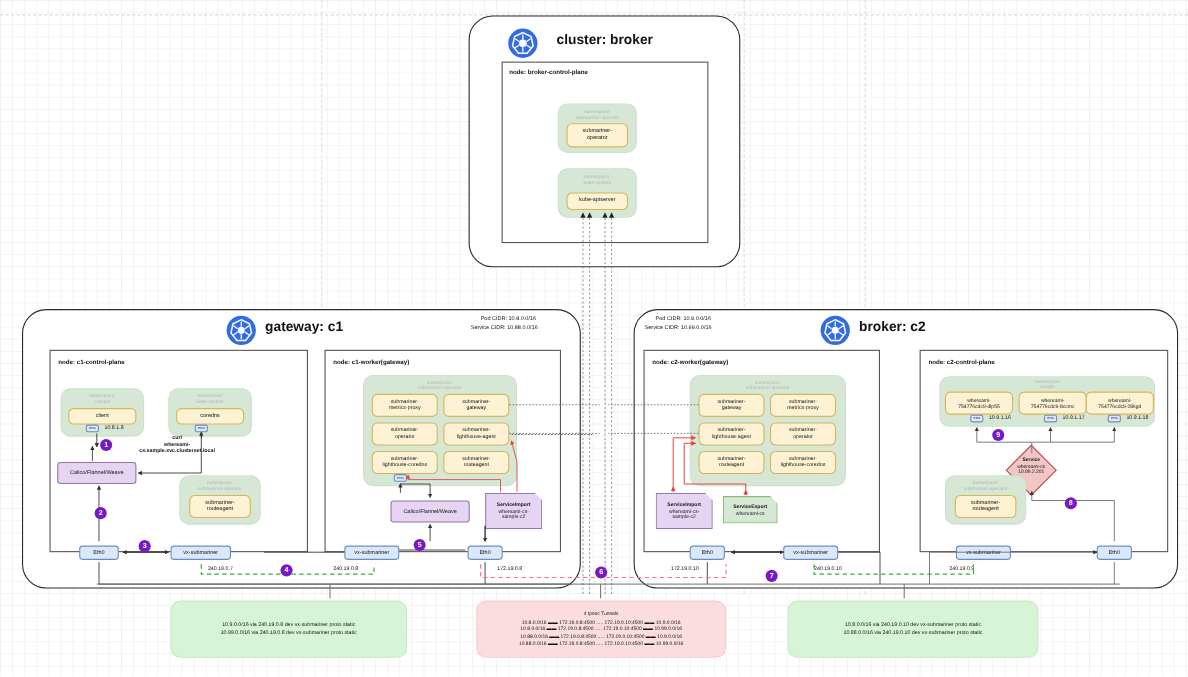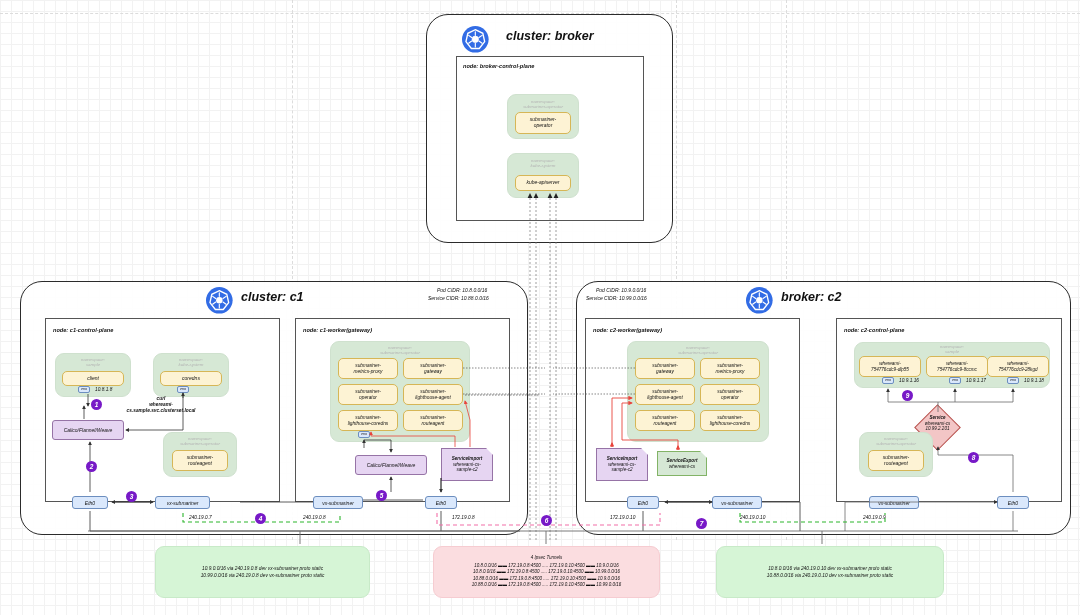"cluster: broker" #stage { font-style: italic -> none }
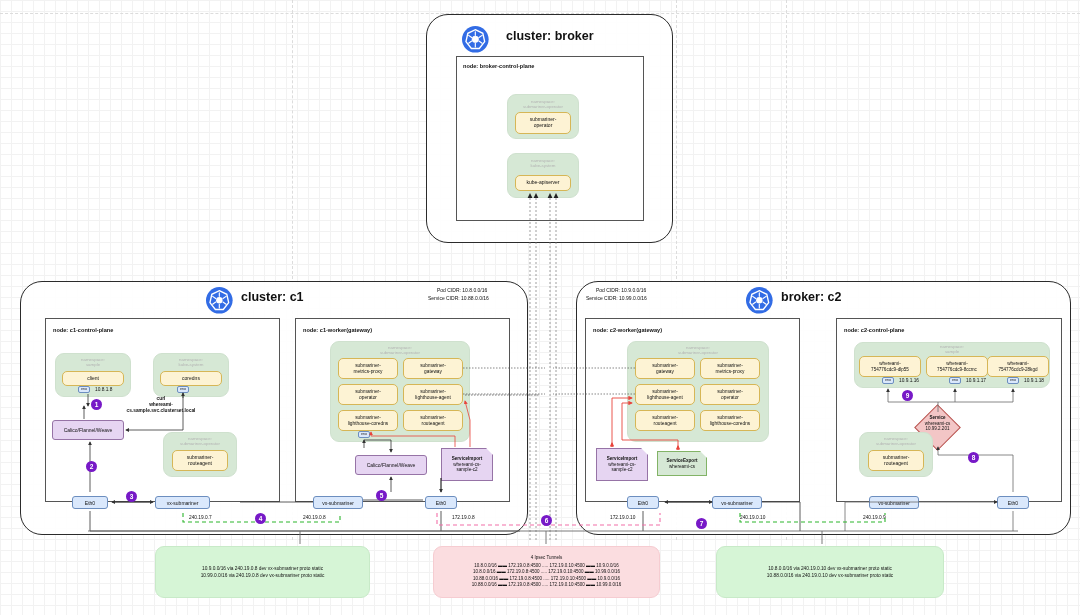"cluster: c1" div.cluster-title { text: cluster -> gateway }
